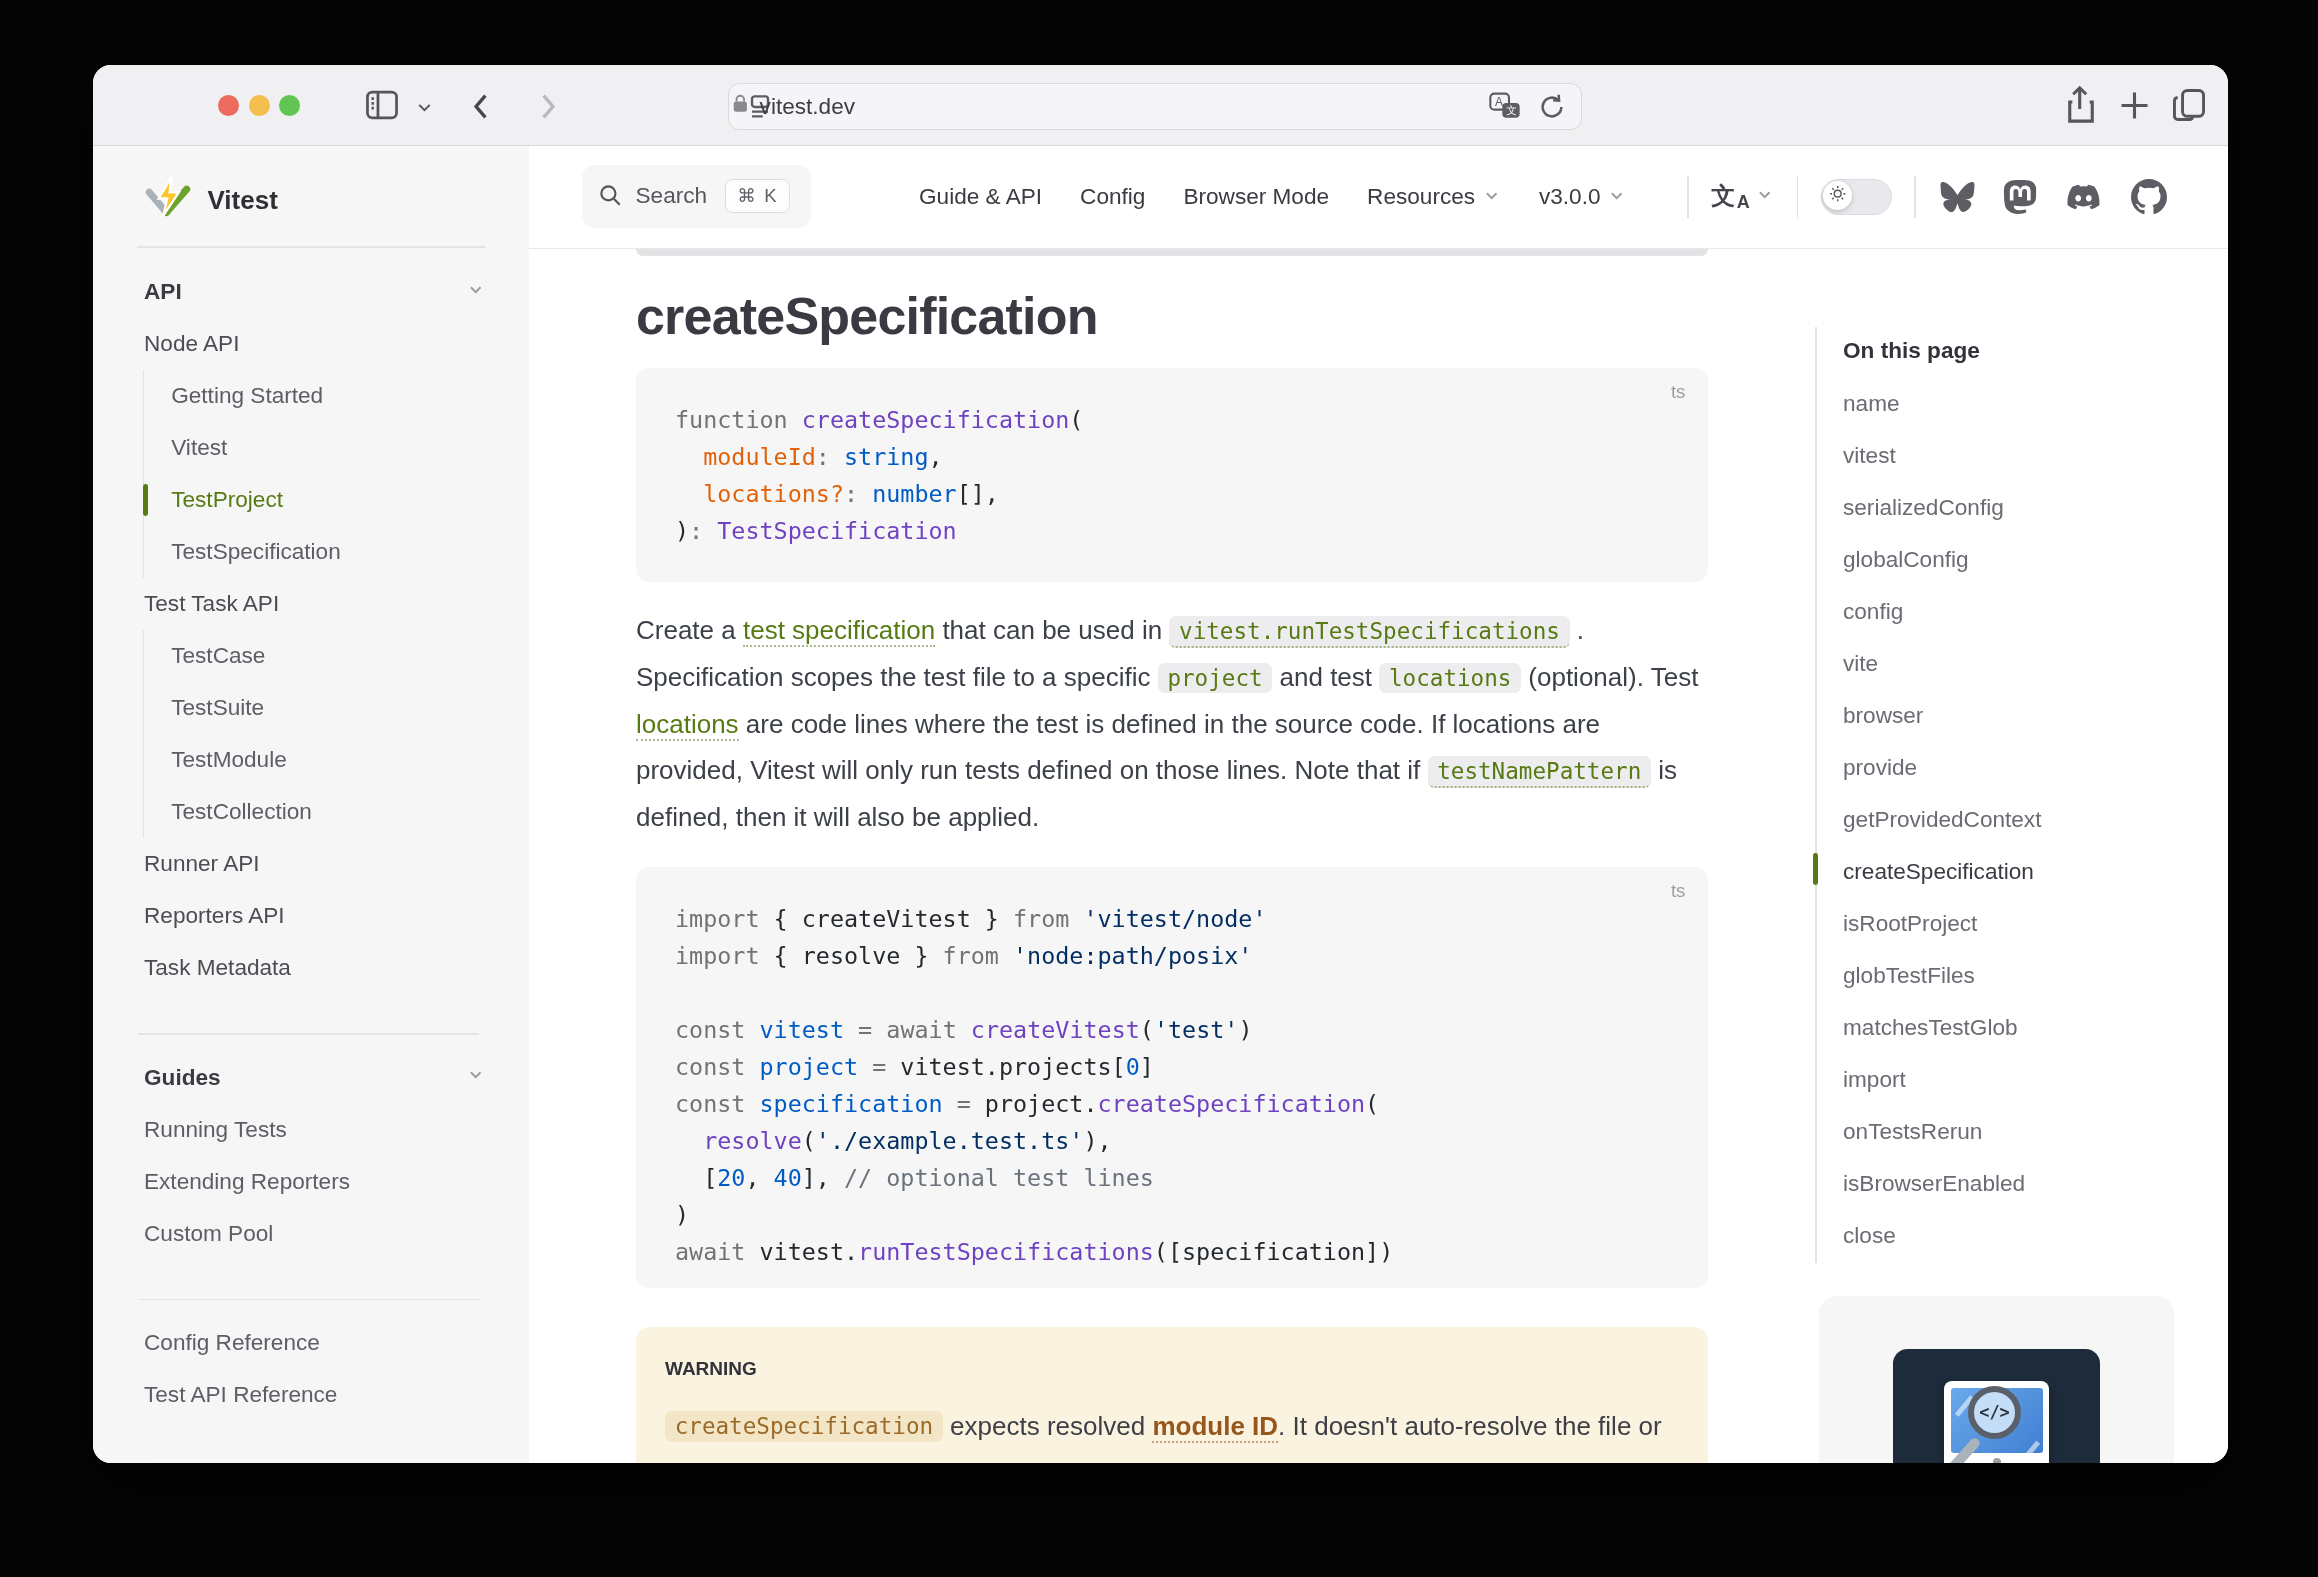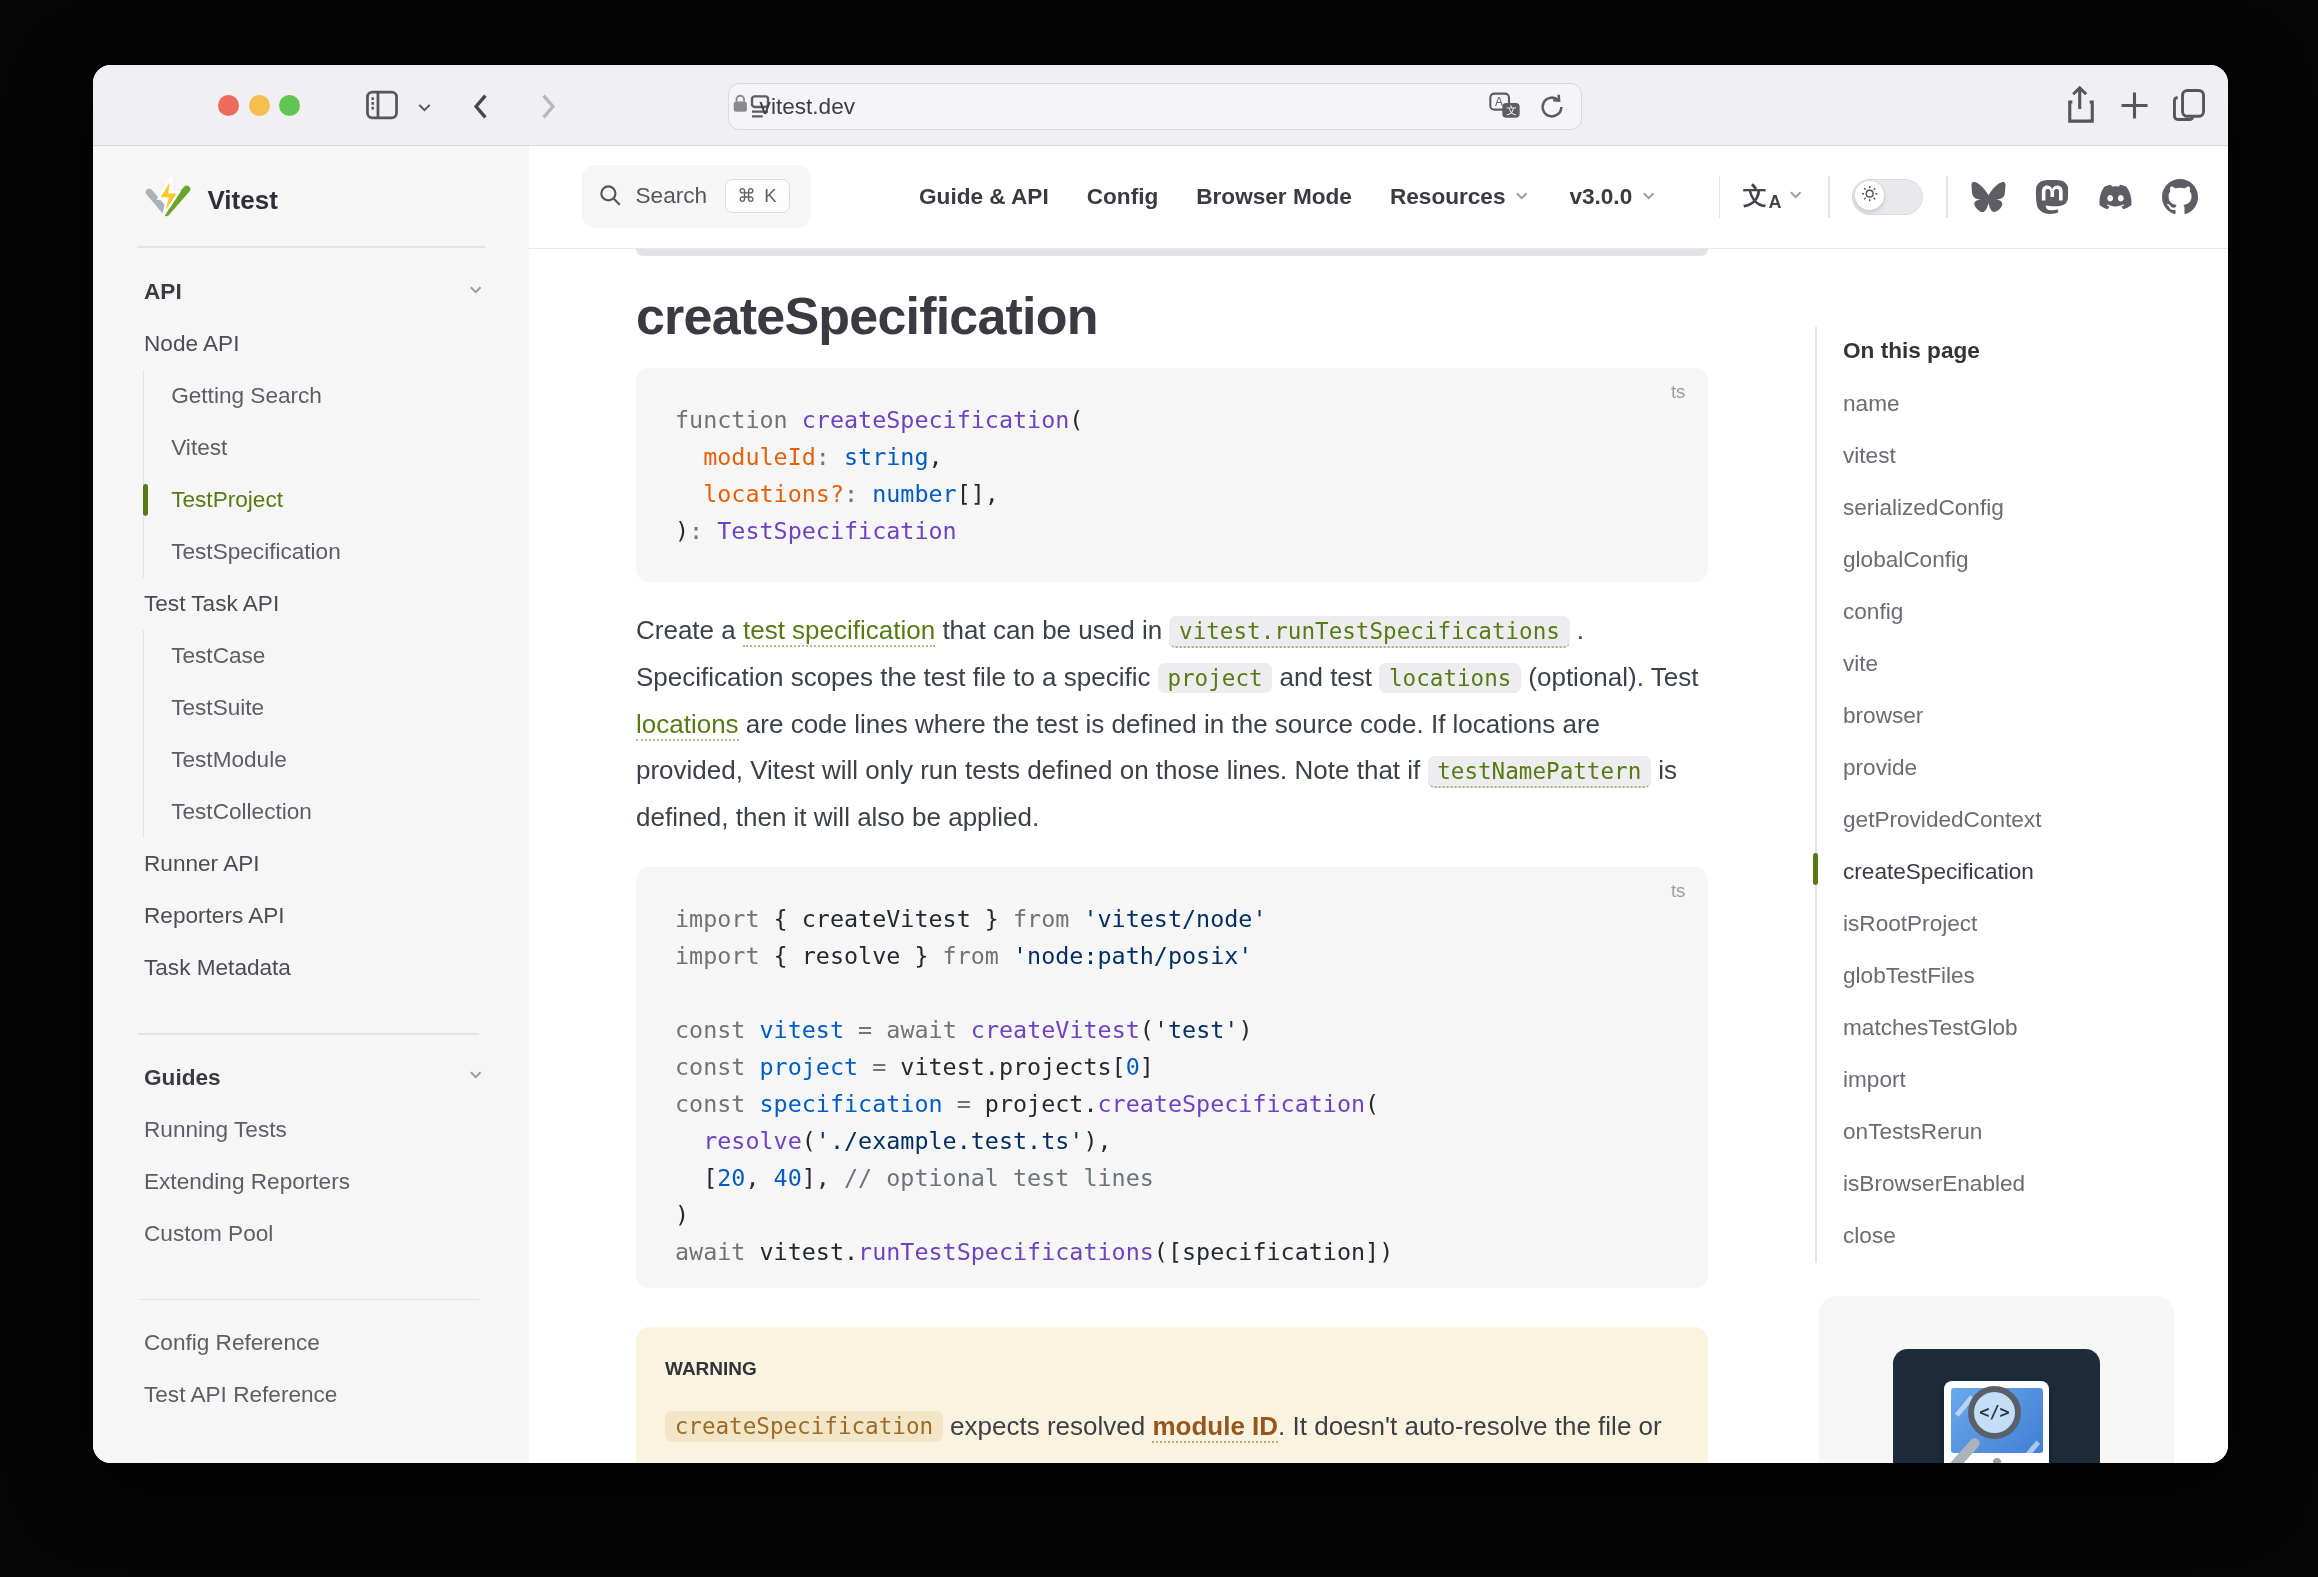"Guide & API" .nav-link { font-weight: 700 -> 400 }
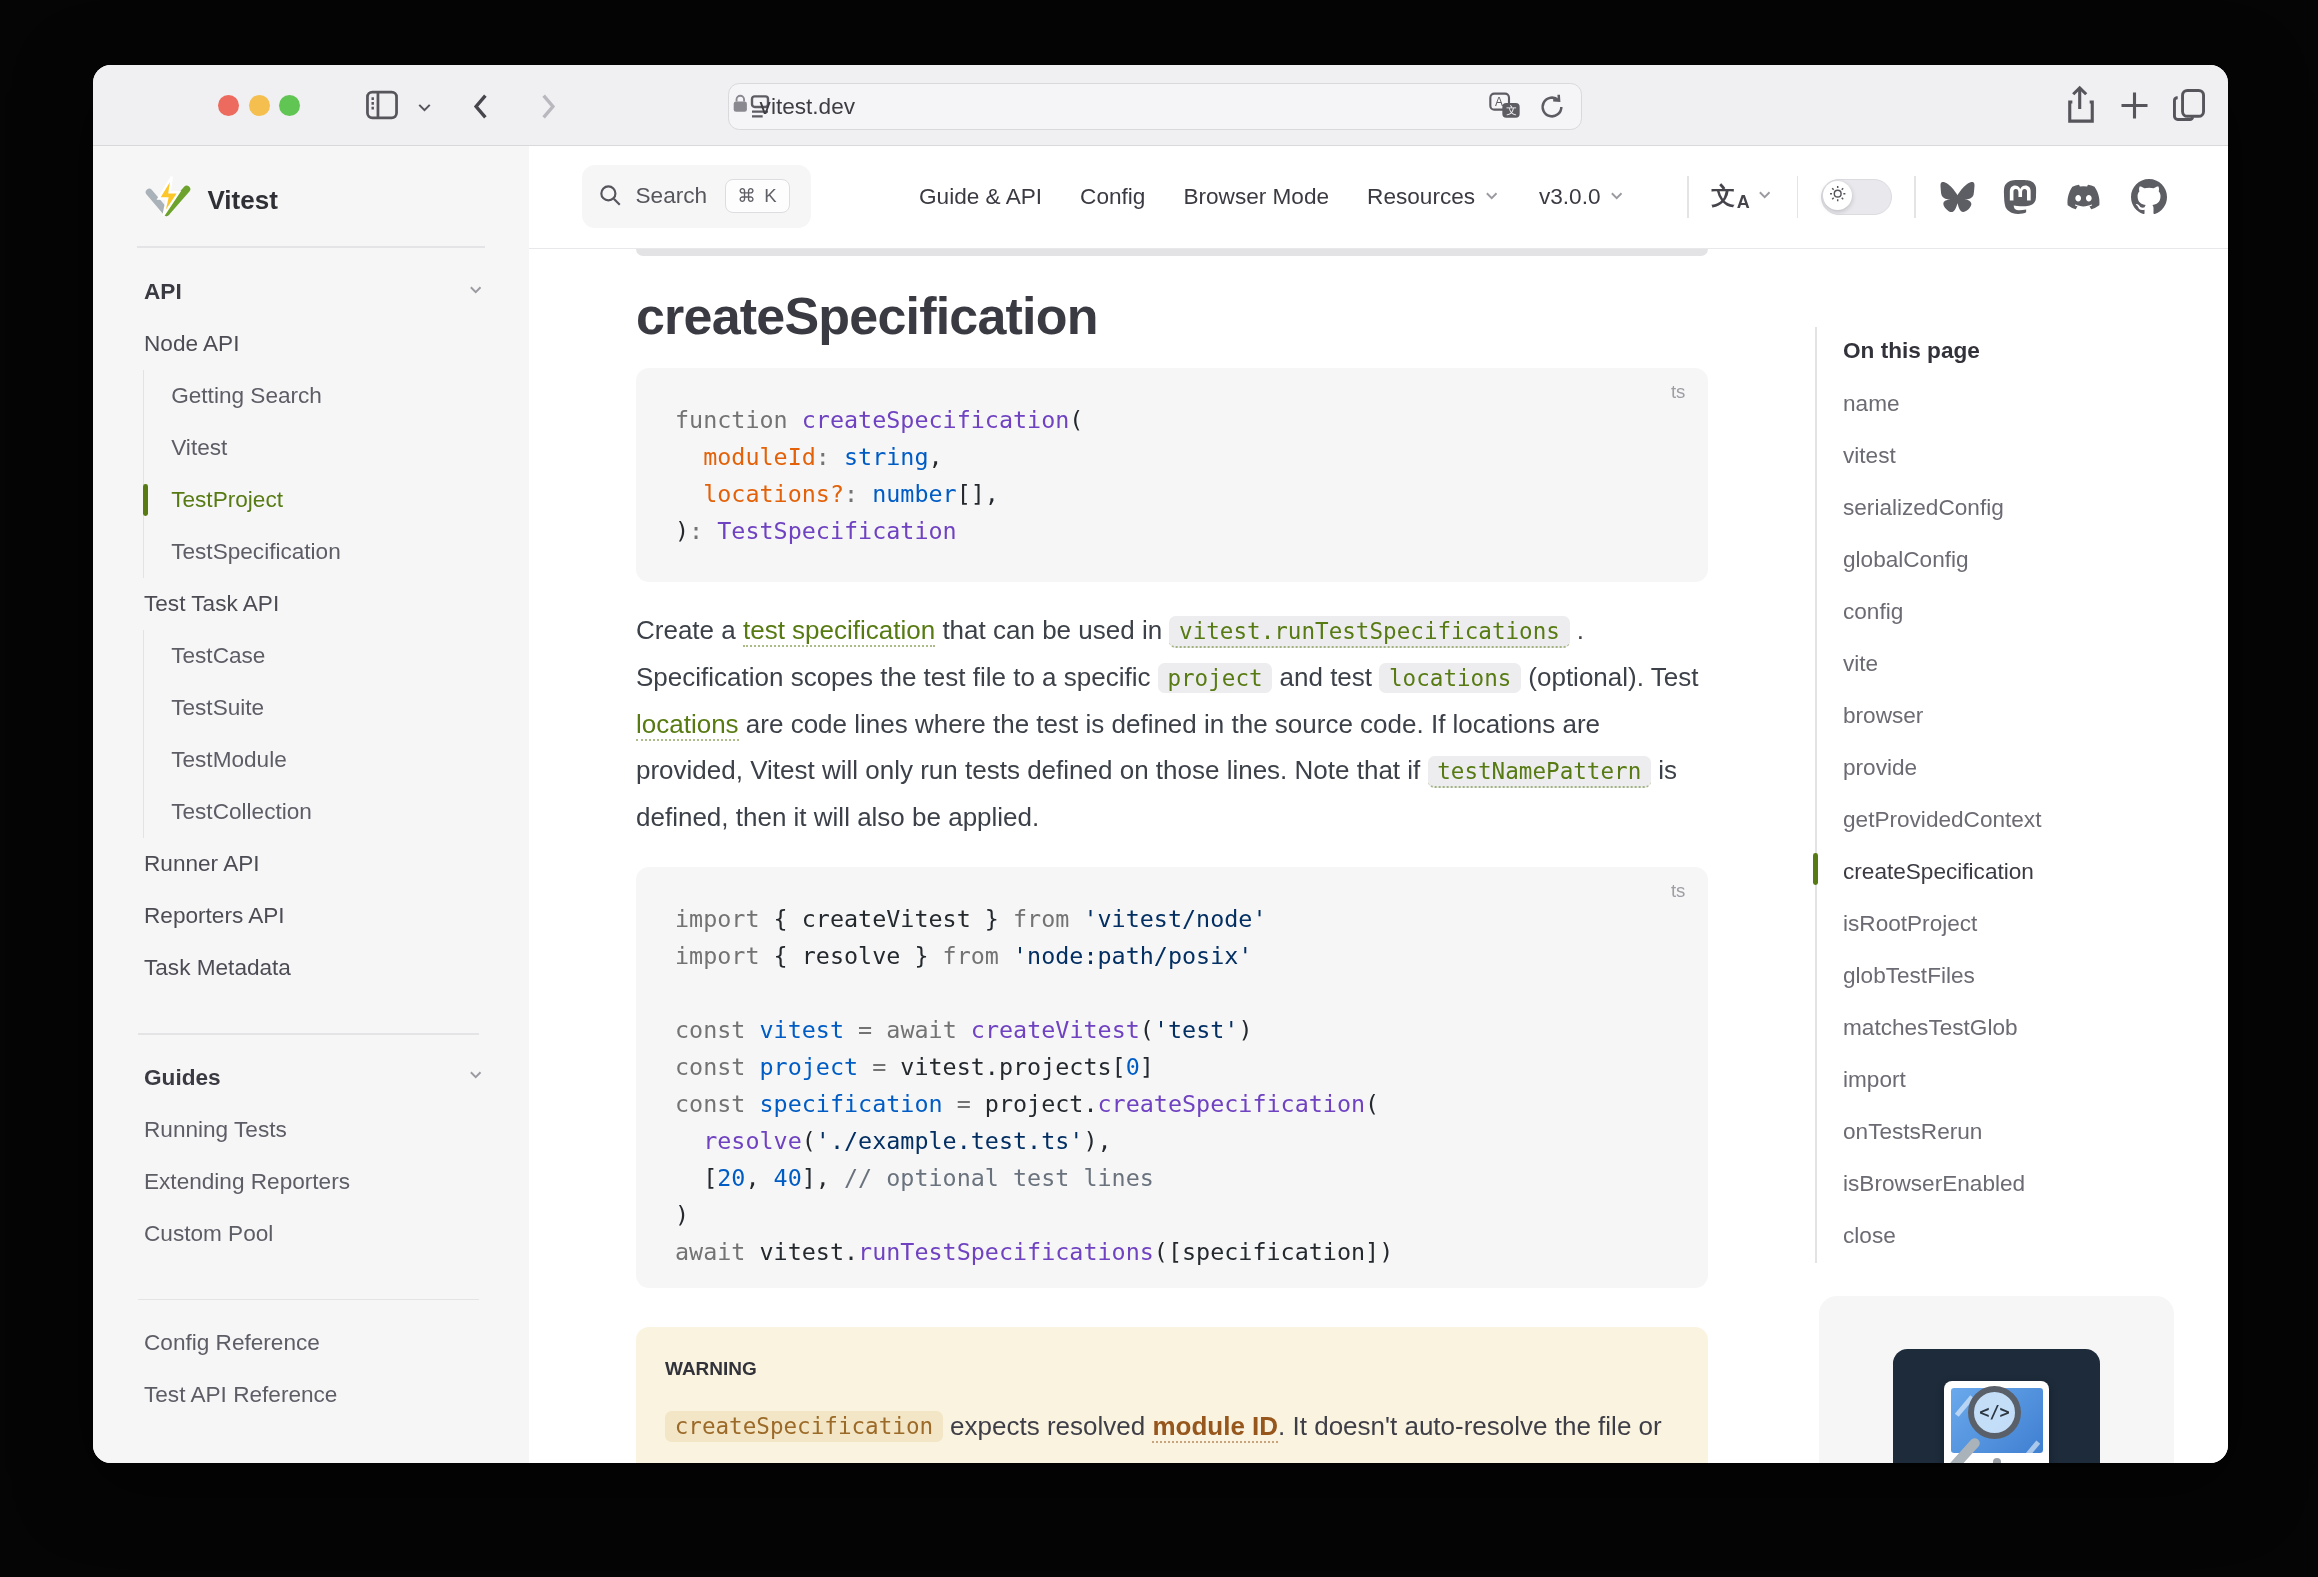"Getting Search" div.sb-link { text: Search -> Started }
